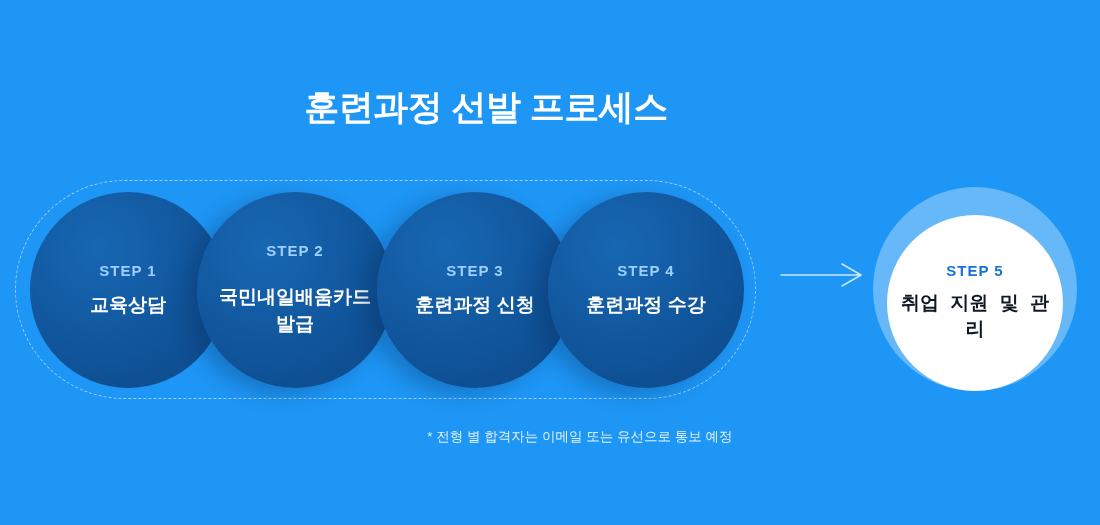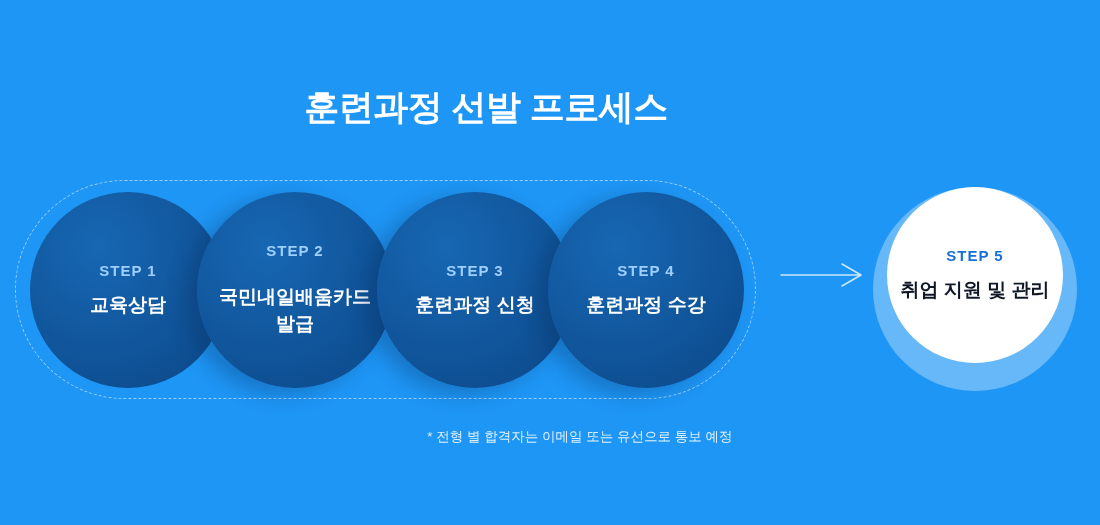"STEP 5" .final-circle { align-items: flex-start -> flex-end }
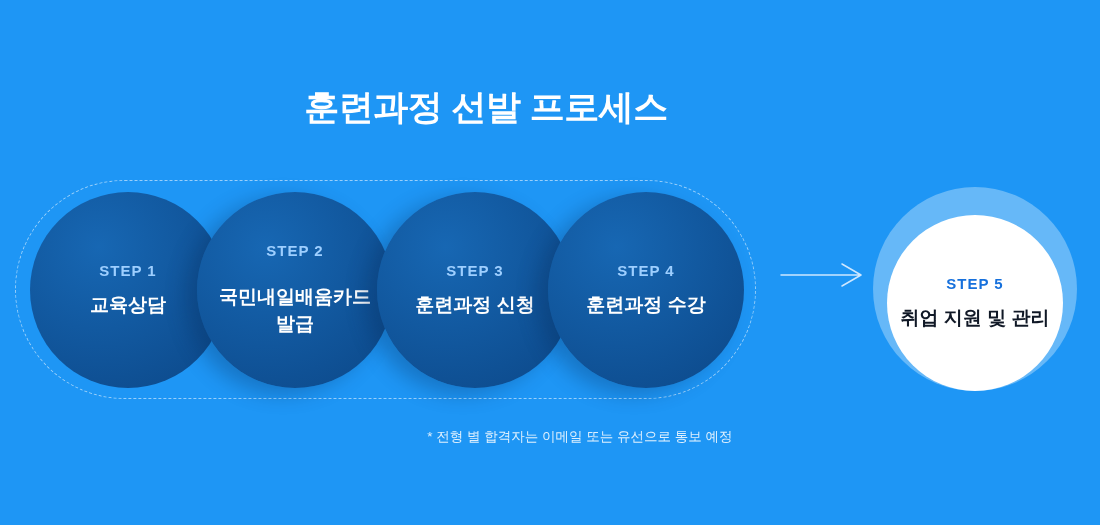"취업 지원 및 관리" .final-text { font-family: none -> Liberation Mono, monospace }
